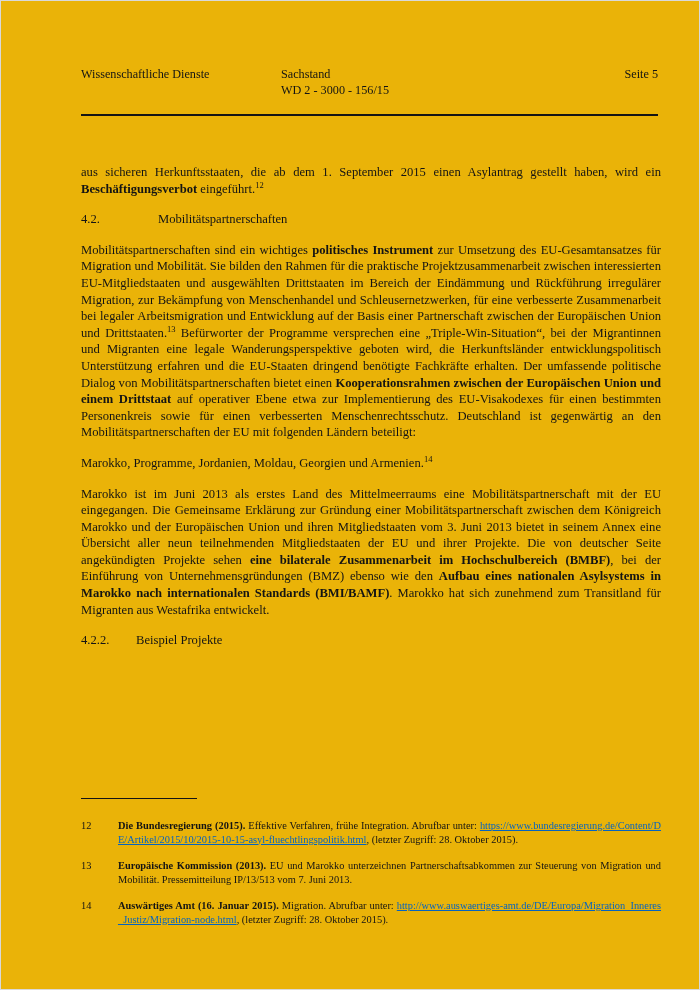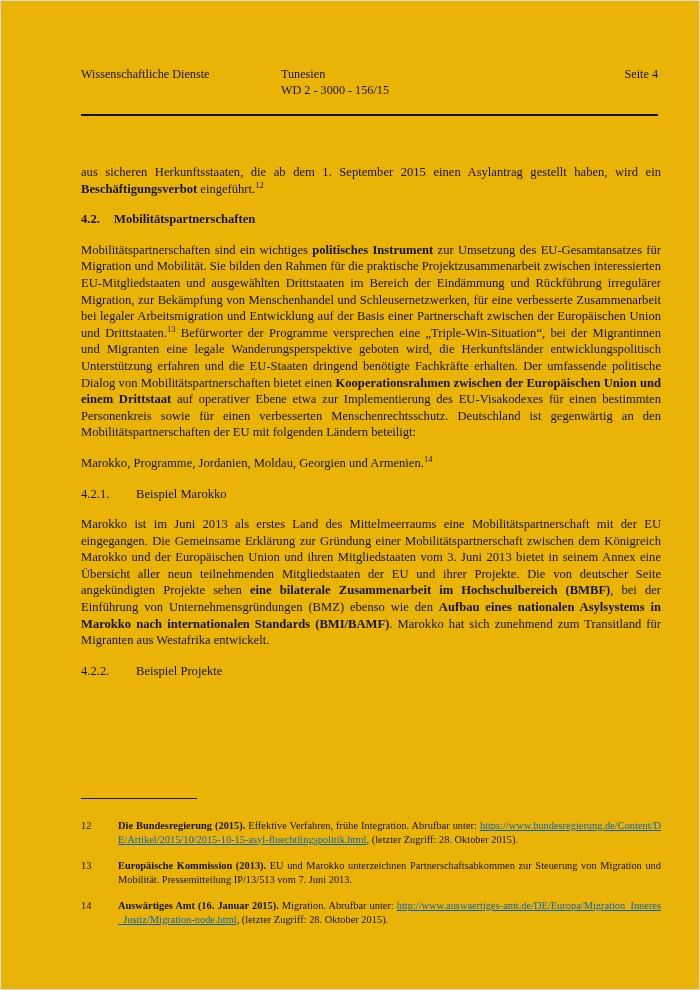"Tunesien" div { text: Tunesien -> Sachstand }
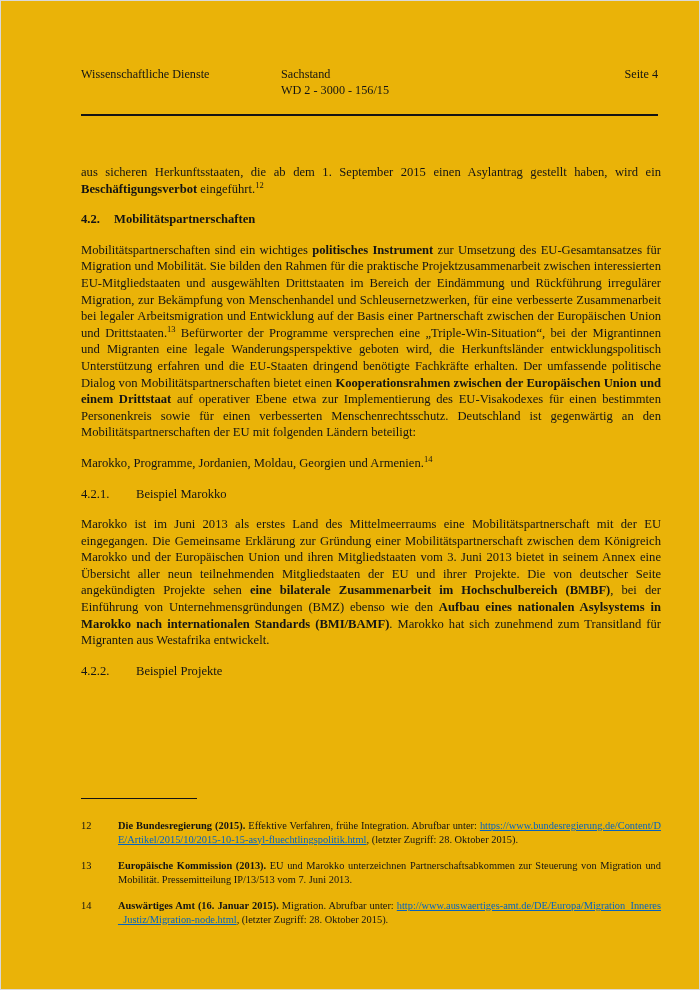"Seite 4" div.header-right { text: 4 -> 5 }
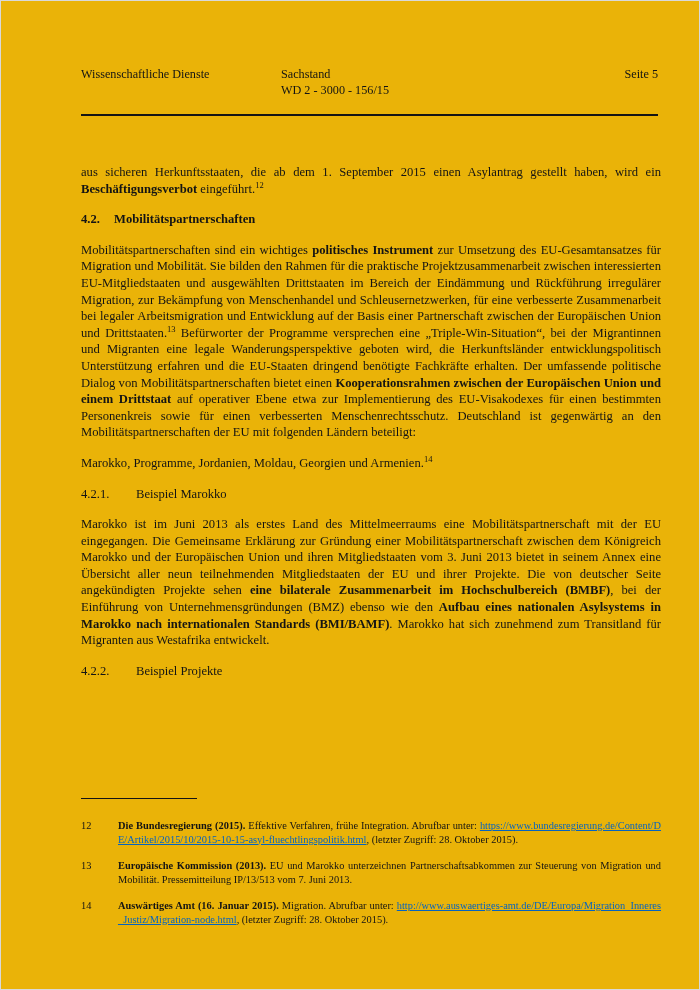"4.2." .heading.level2 { font-weight: bold -> normal; gap: none -> 44px }
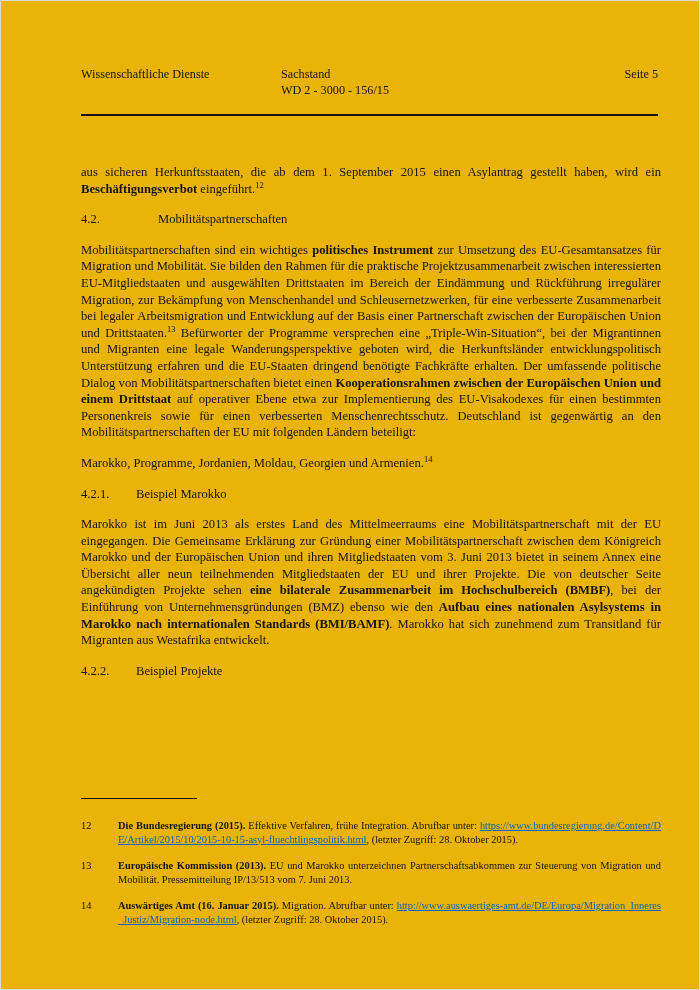"4.2.1." div.heading { html: <div> <span>4.2.1.</span> <span>Beispiel Marokko</span> </div> -> none }
